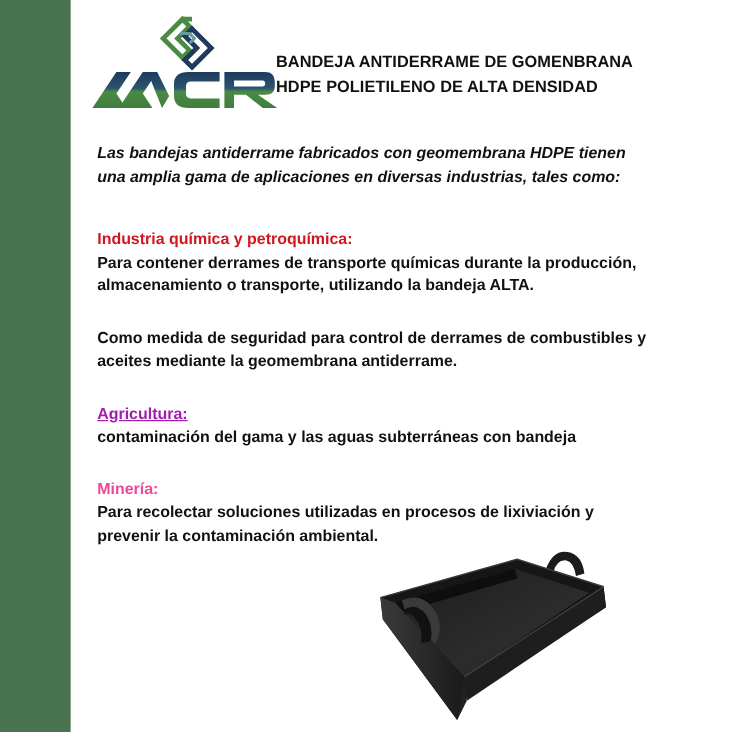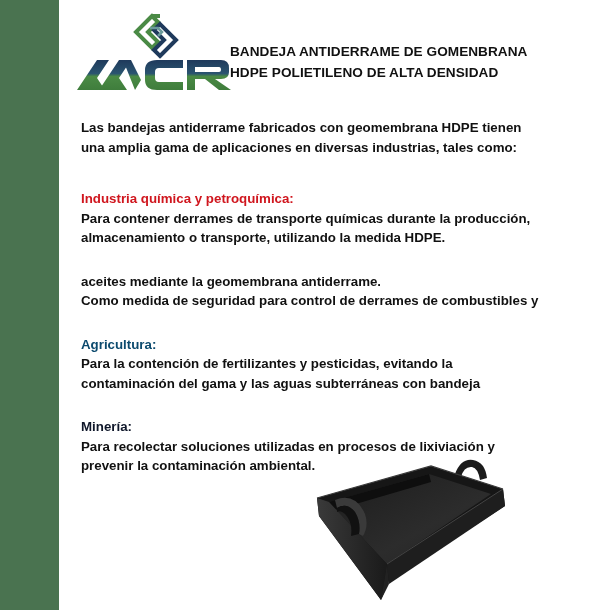"Las bandejas antiderrame fabricados con" .intro { font-style: none -> italic }
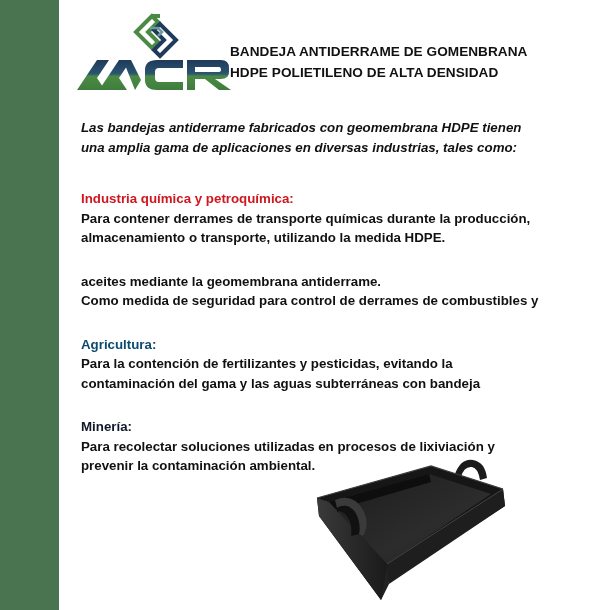"almacenamiento o transporte, utilizando" div { text: medida HDPE -> bandeja ALTA }
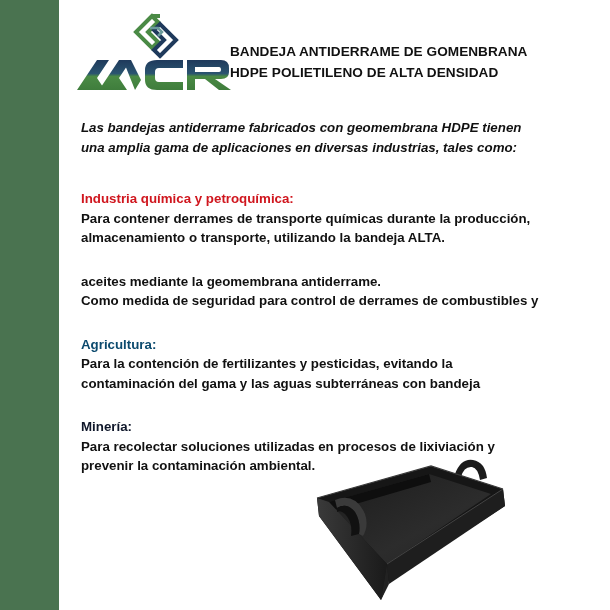"aceites mediante la geomembrana" div { order: before "Como medida de seguridad para" -> after "Como medida de seguridad para" }
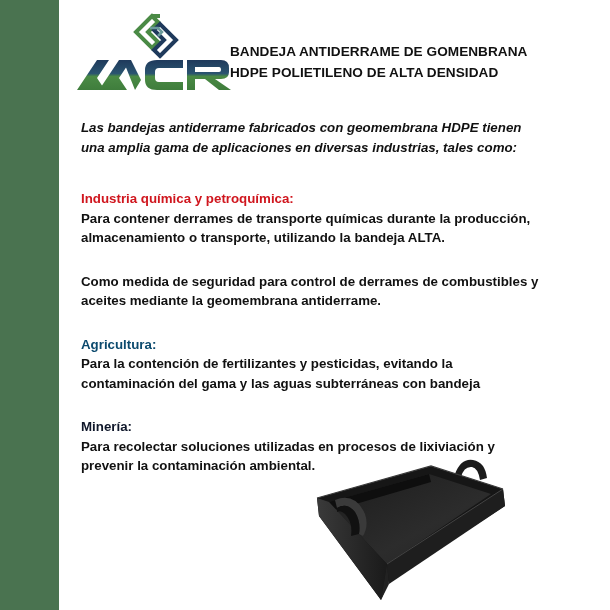"Agricultura:" div.section-heading { color: #0c4a6e -> #a21caf; text-decoration: none -> underline }
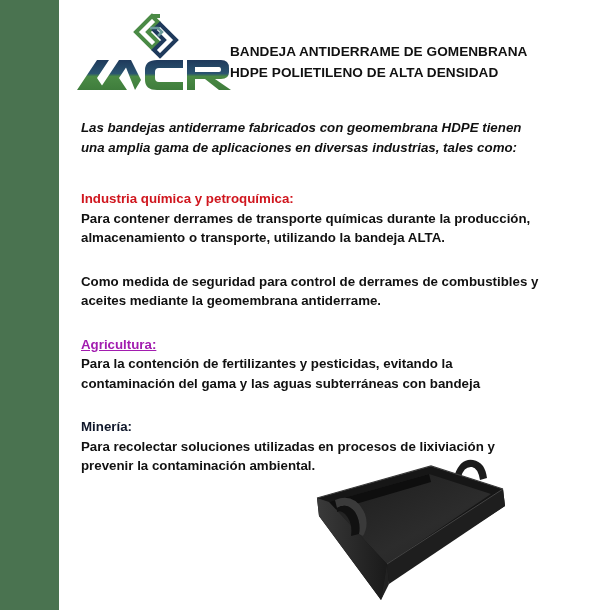"Para la contención de fertilizantes" div { html: <div>Para la contención de fertilizantes y pesticidas, evitando la</div> -> none }
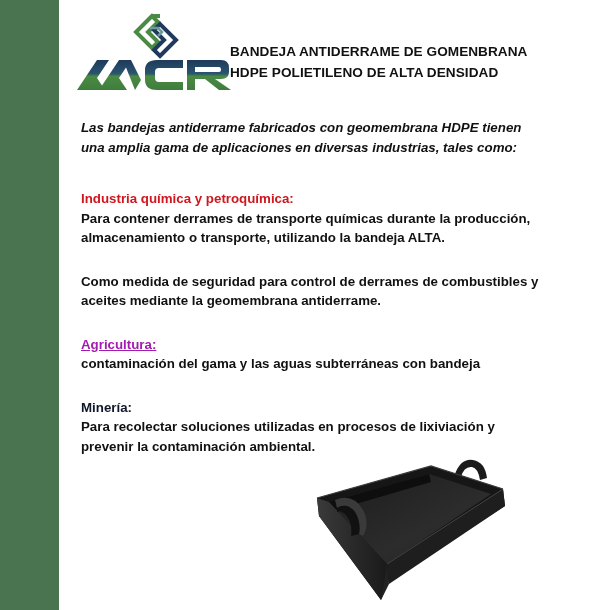"Minería:" div.section-heading { color: #0f172a -> #ec4899 }
